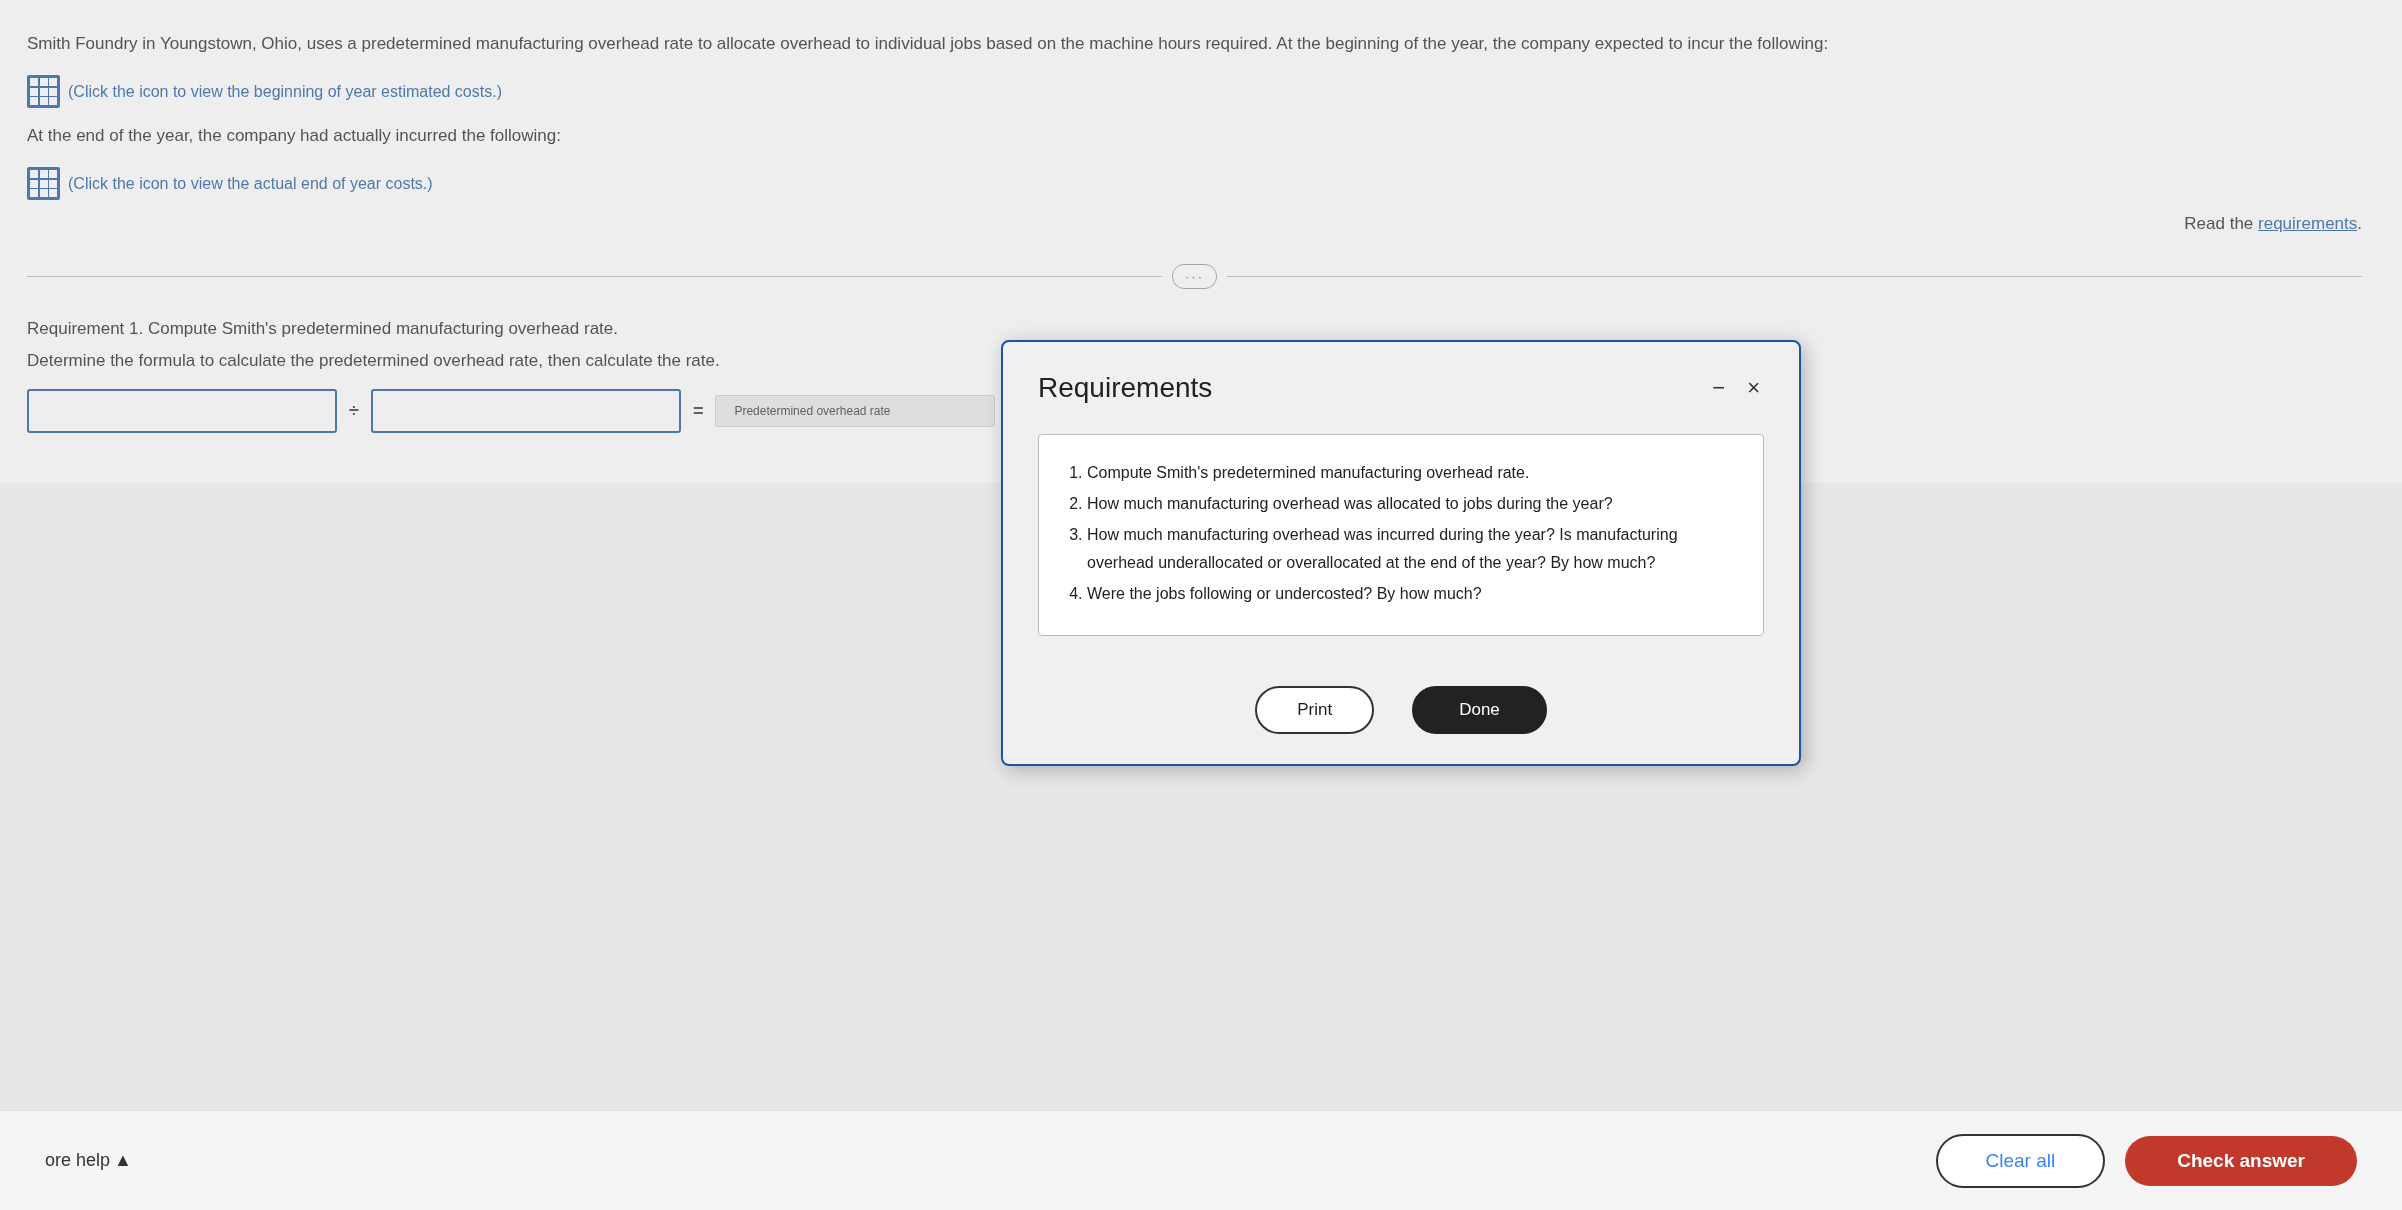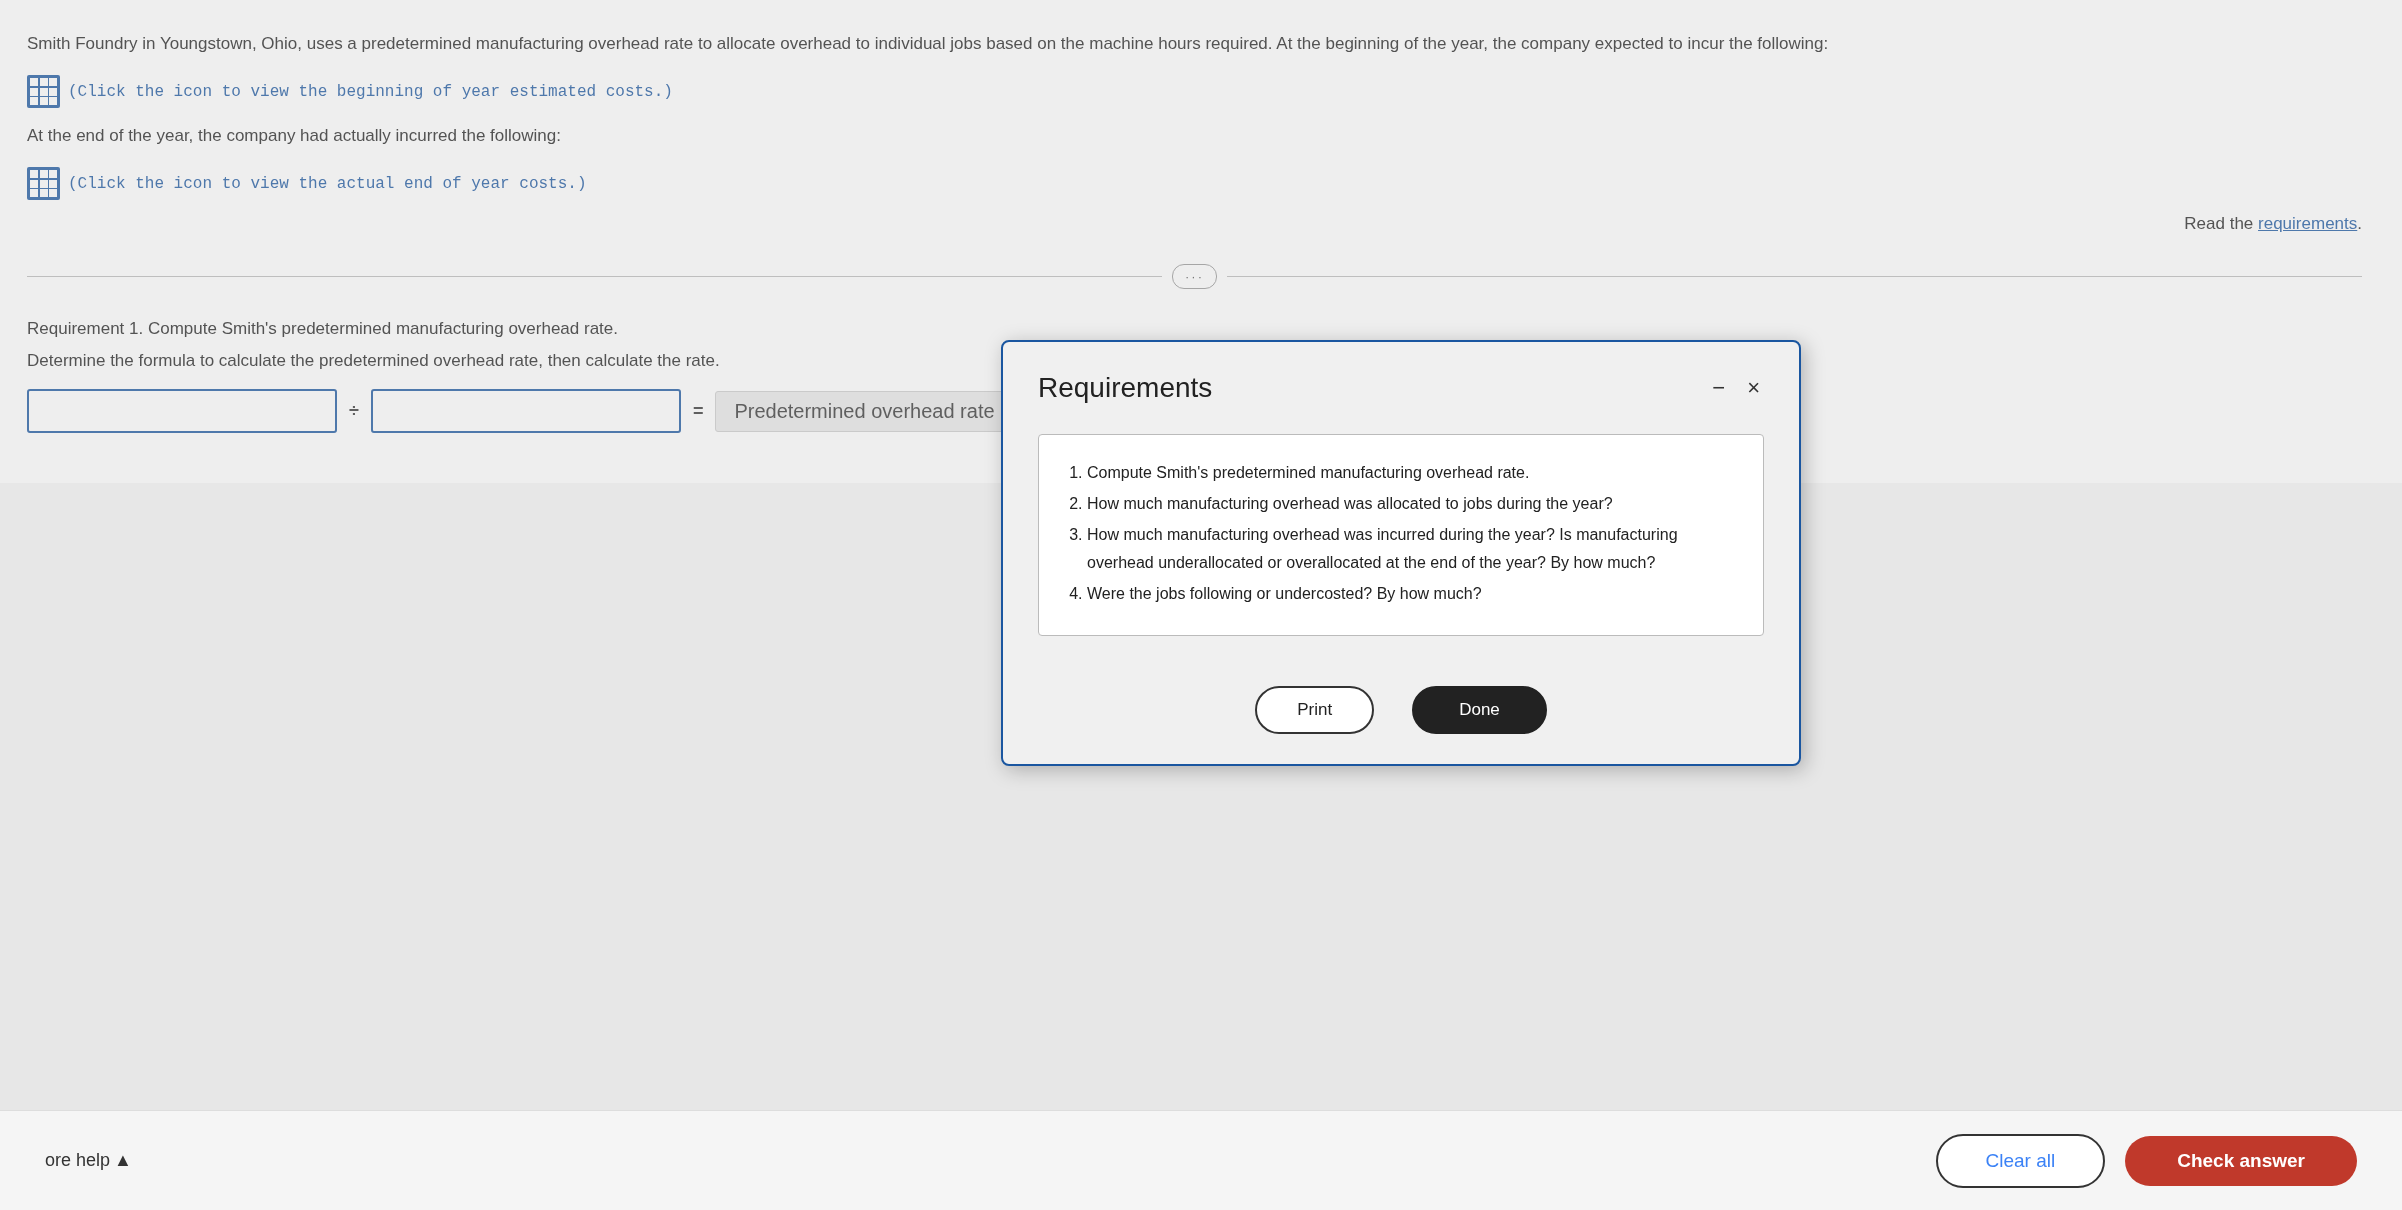"(Click the icon to view" .icon-link-row { font-family: Liberation Mono, monospace -> none }
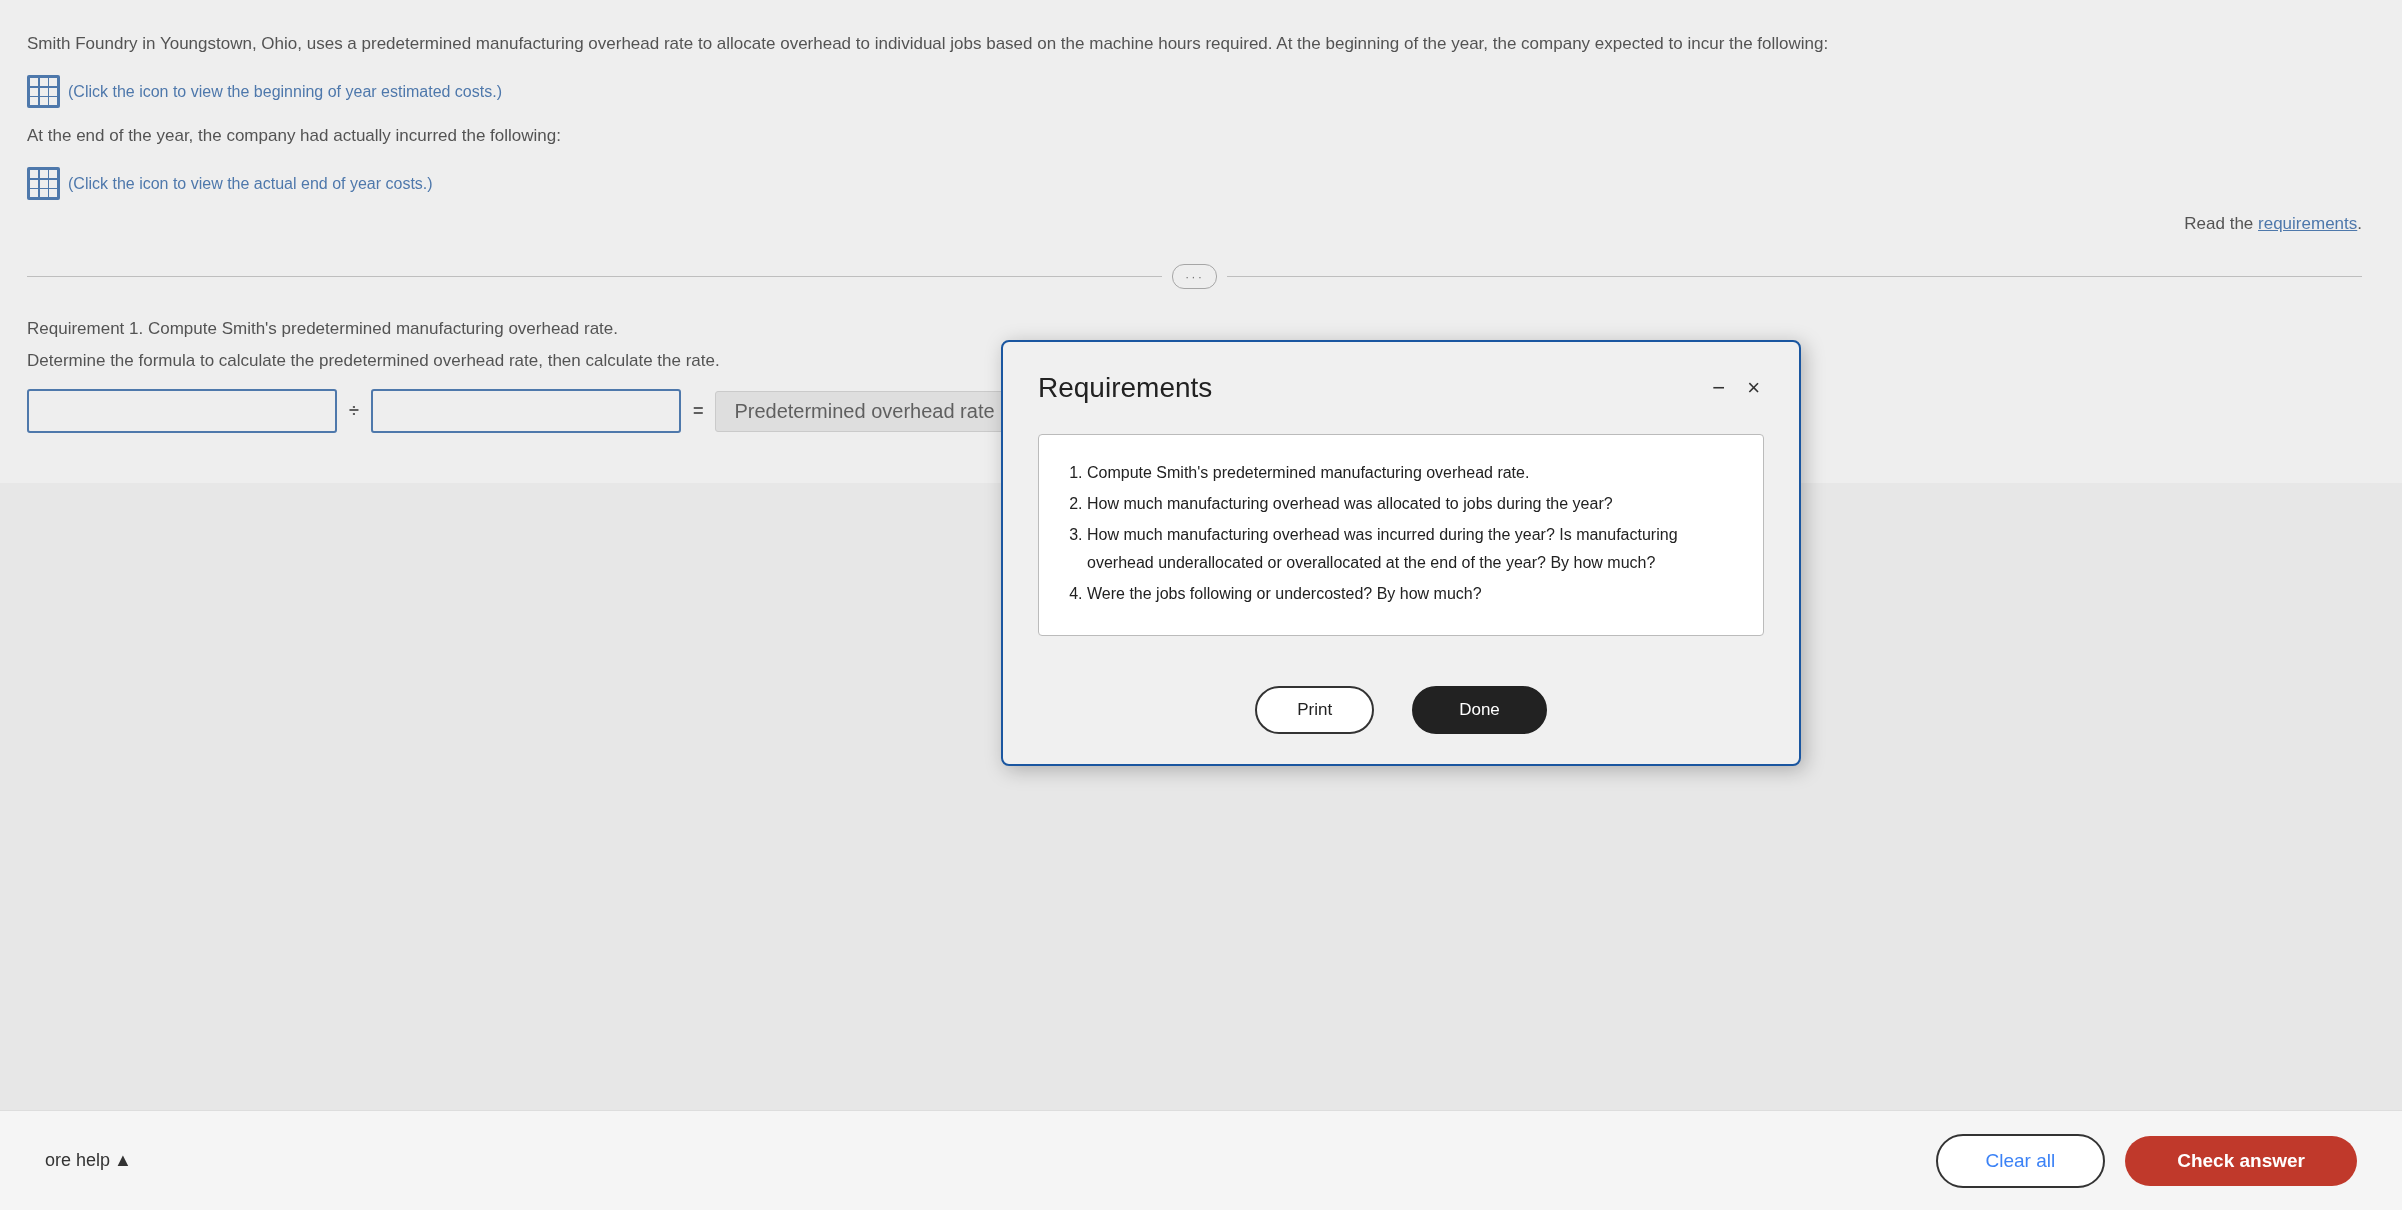"Predetermined overhead rate" .formula-result-box { font-size: 20px -> 12px }
